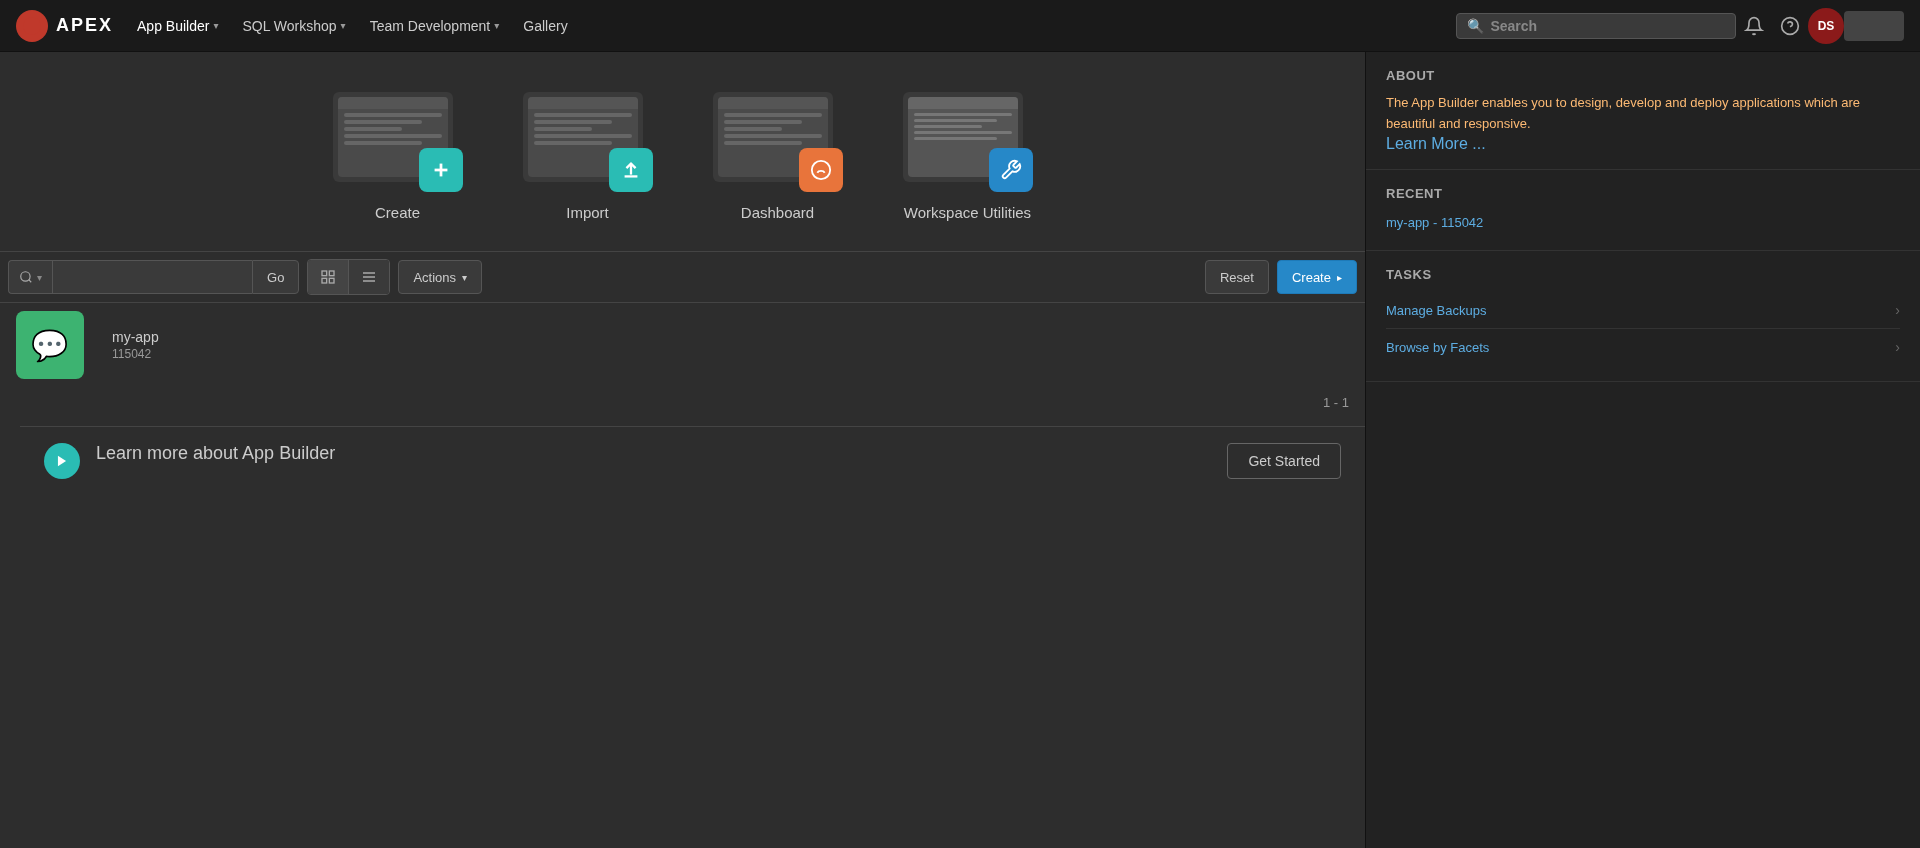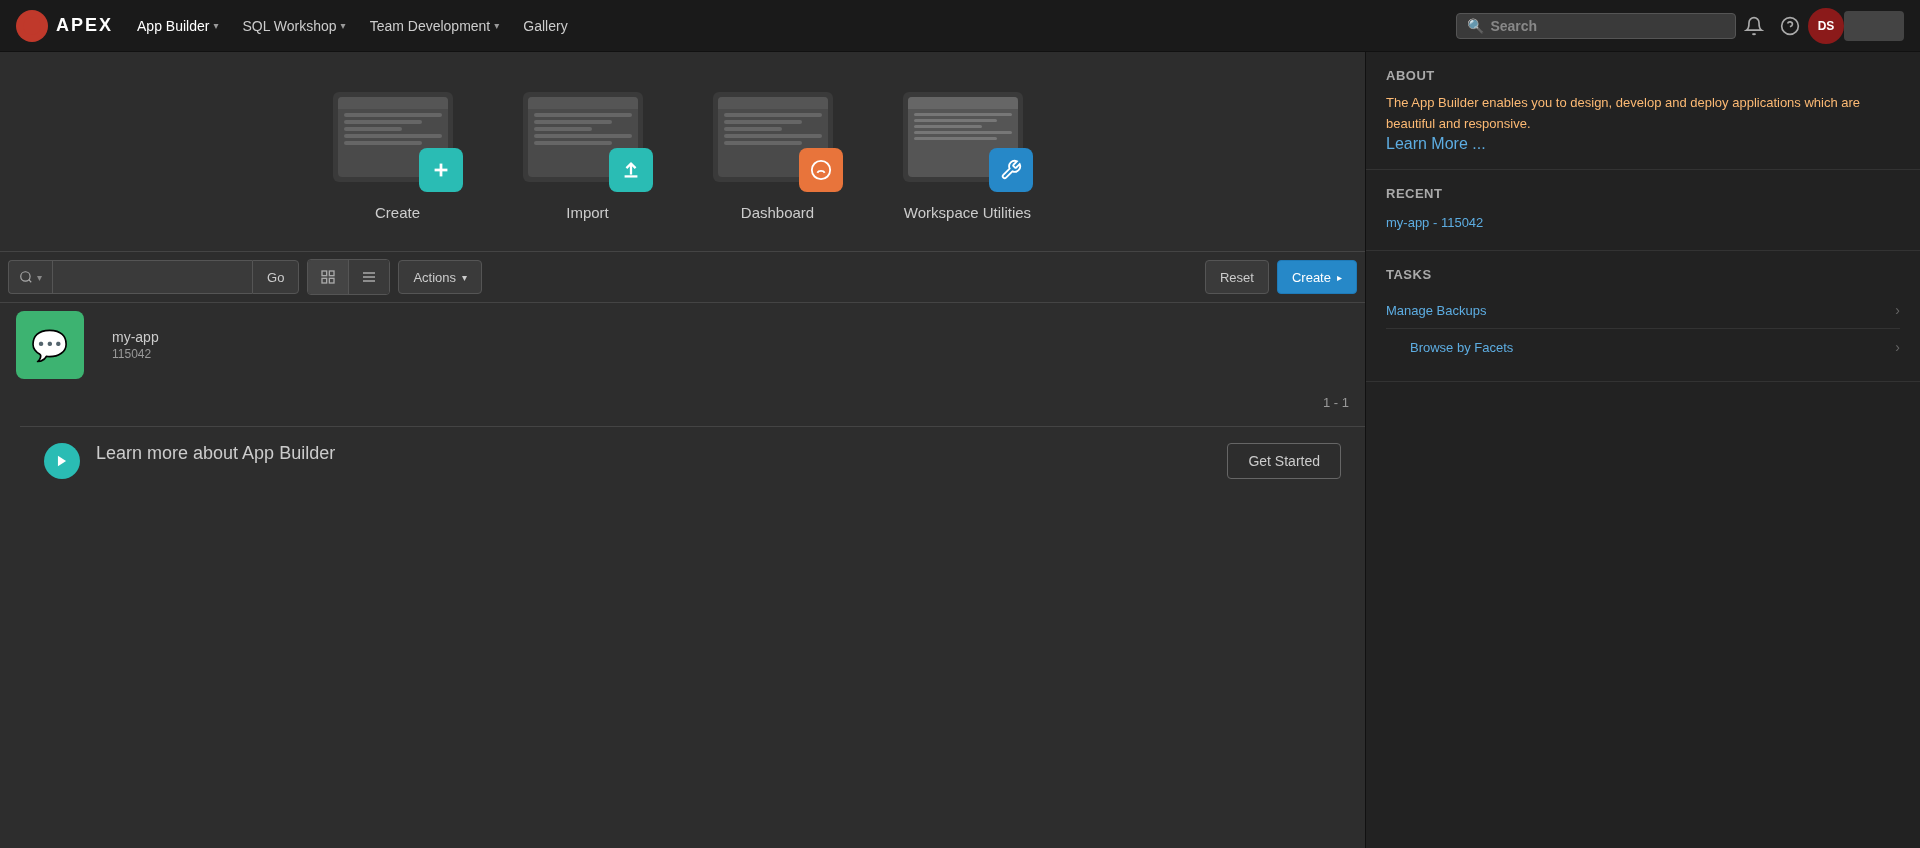"Browse by Facets" .task-item:last-child { margin-left: 24px -> none }
